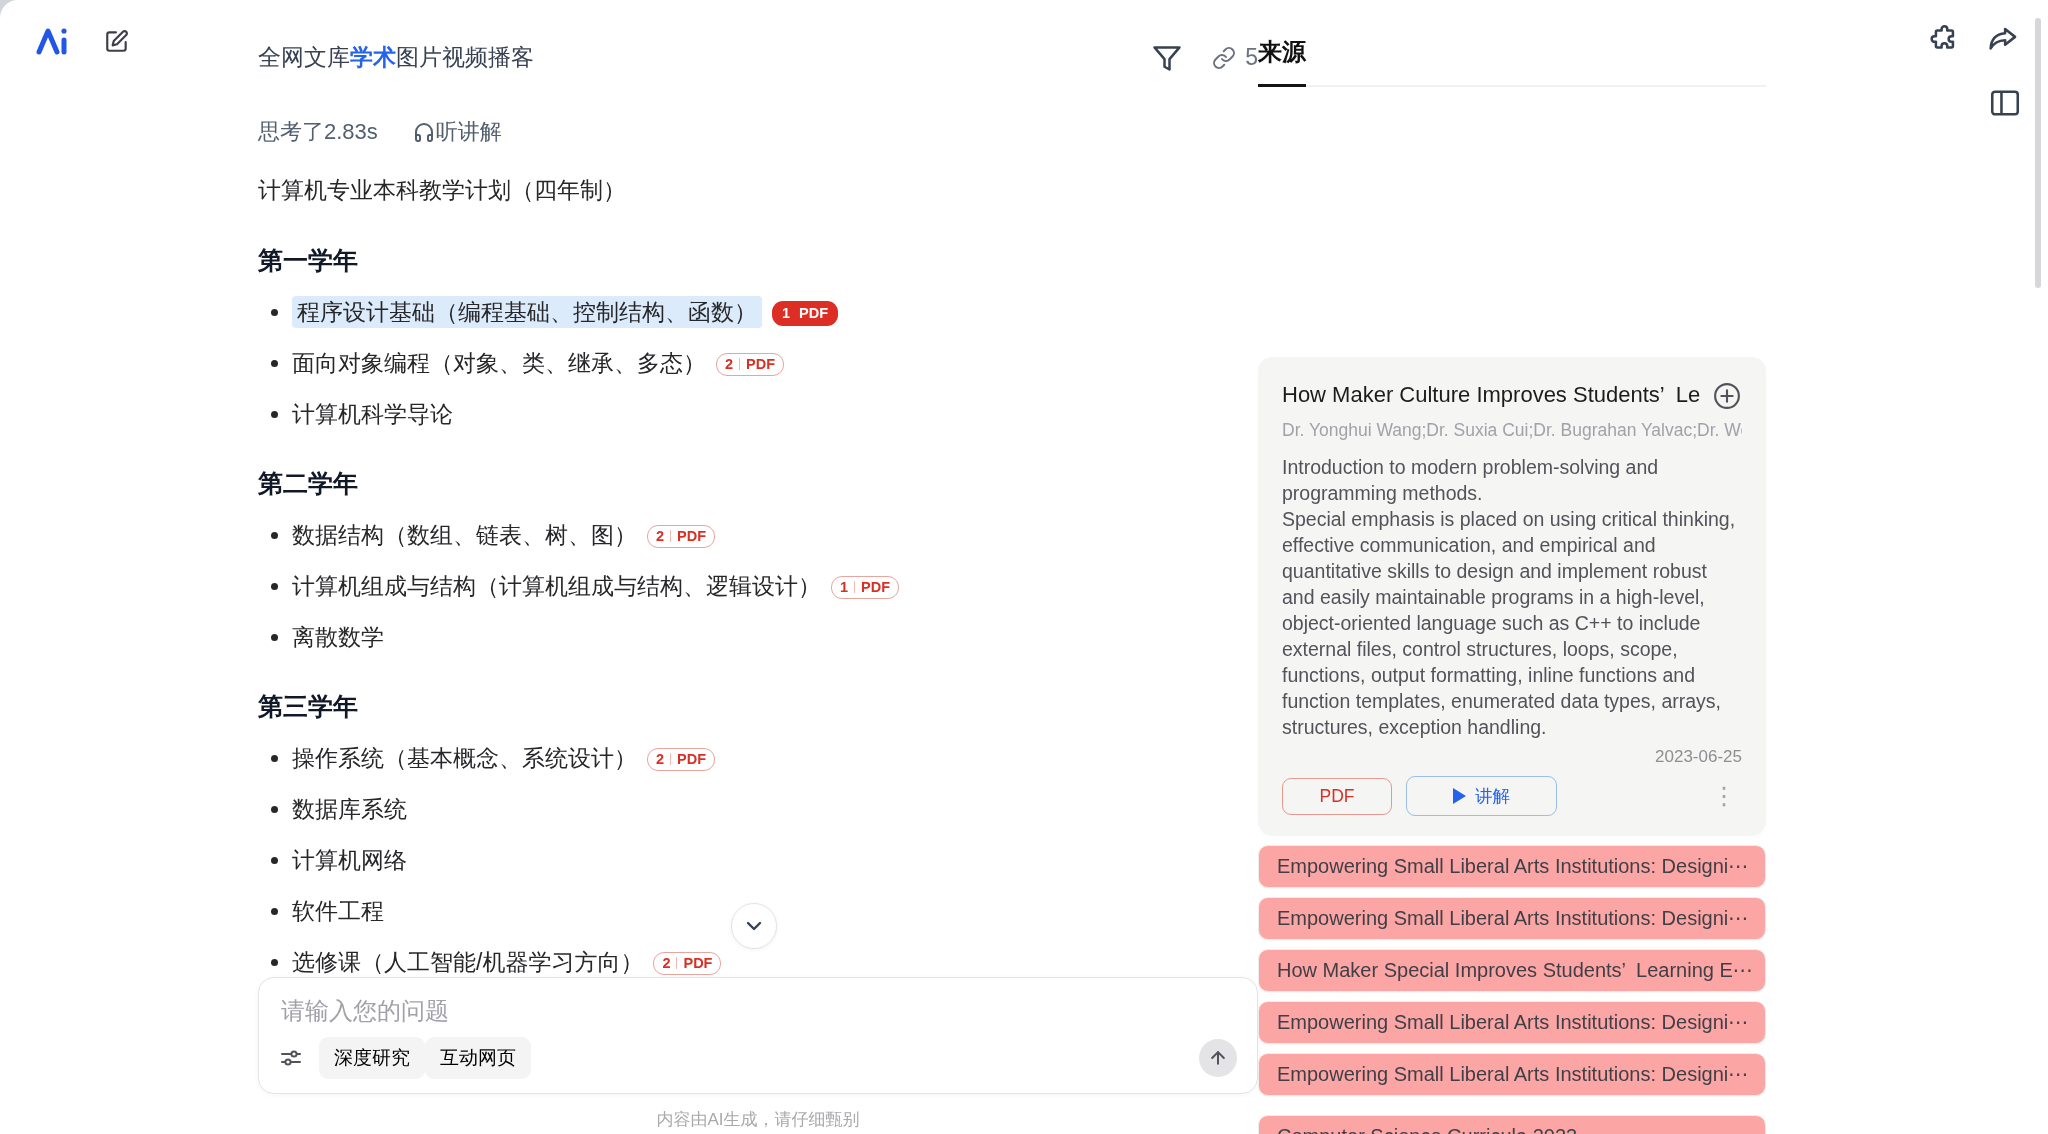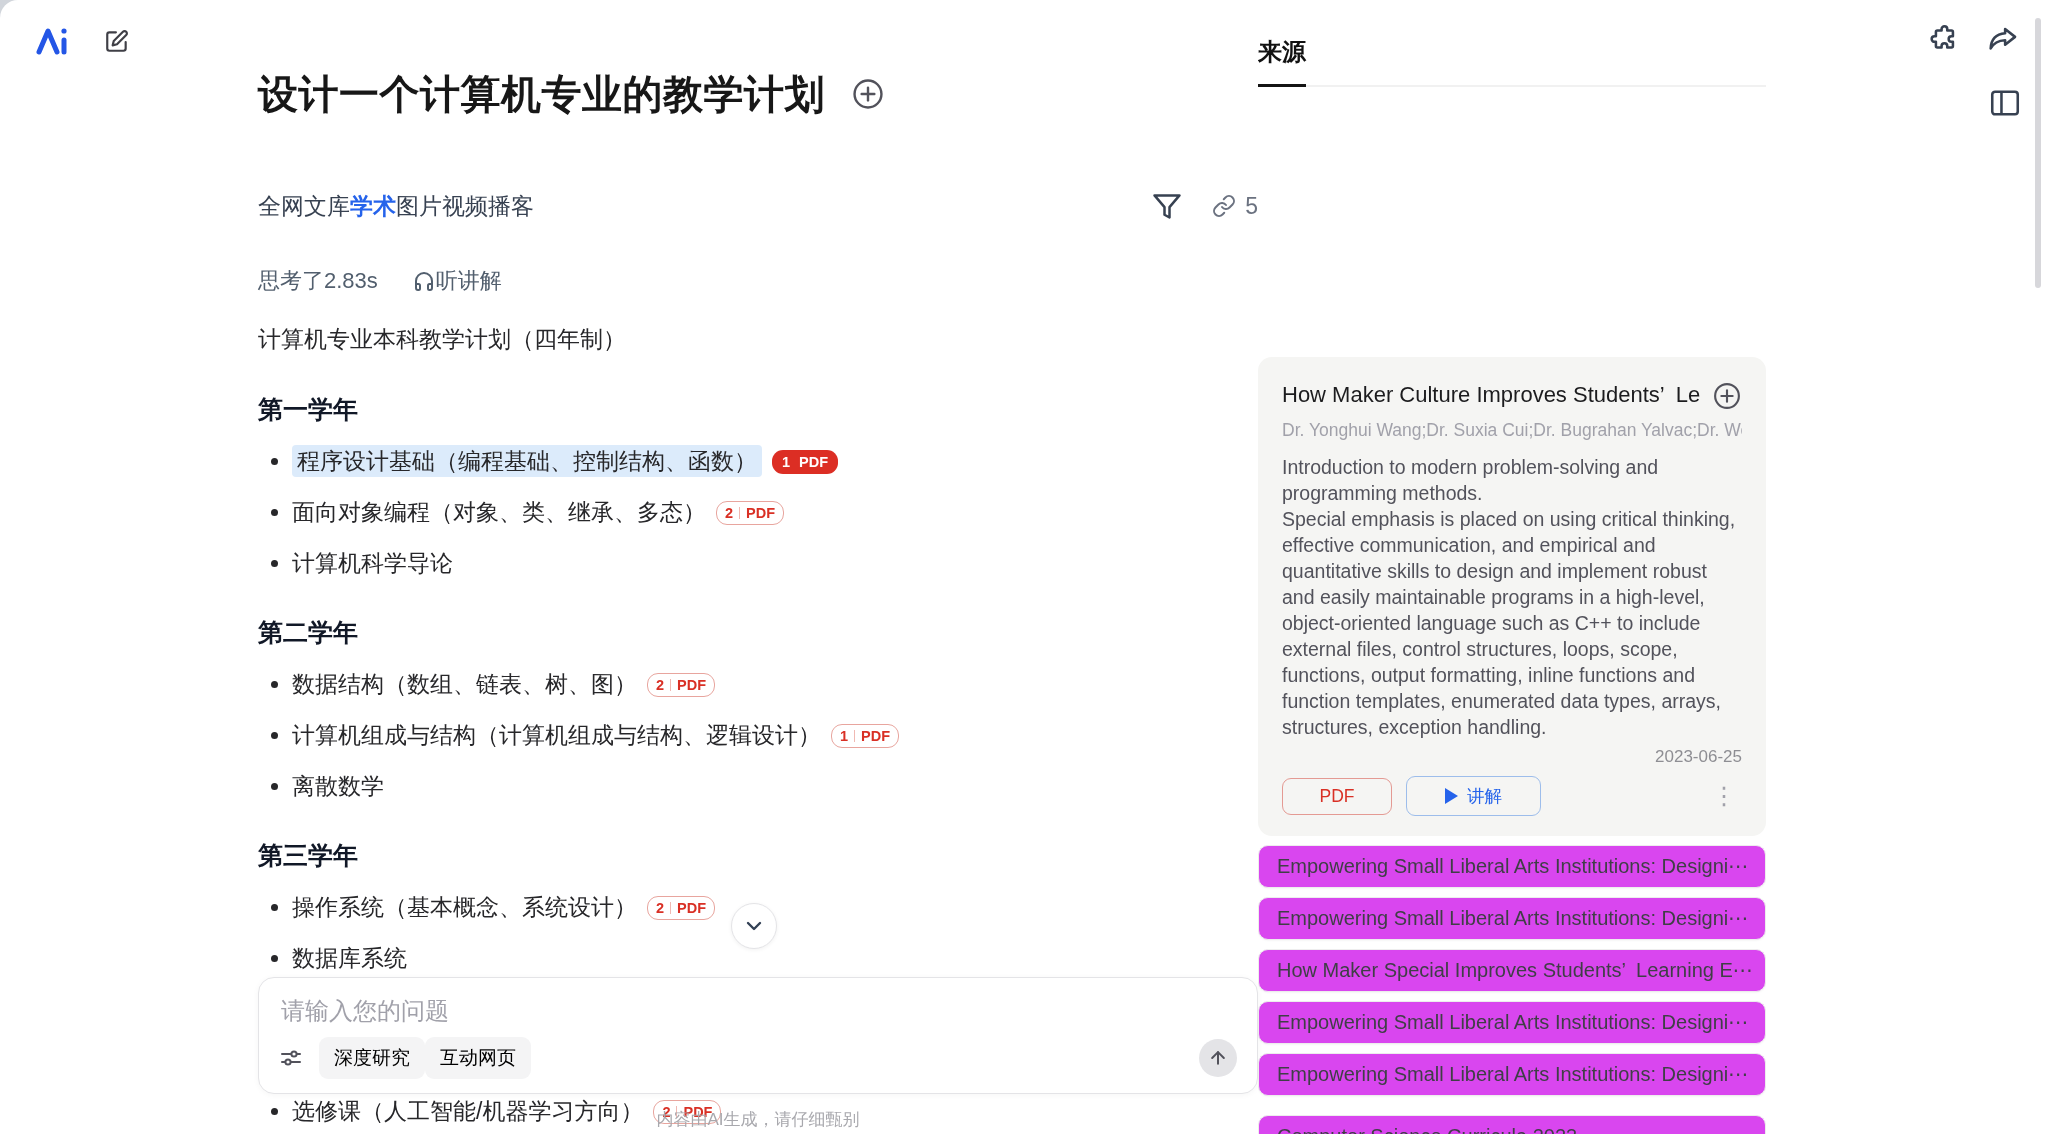"设计一个计算机专业的教学计划" div.page-title-row { html: <div> <h1>设计一个计算机专业的教学计划</h1> <button> <svg> <circle></circle> <line></line> <line></line> </svg> </button> </div> -> none }
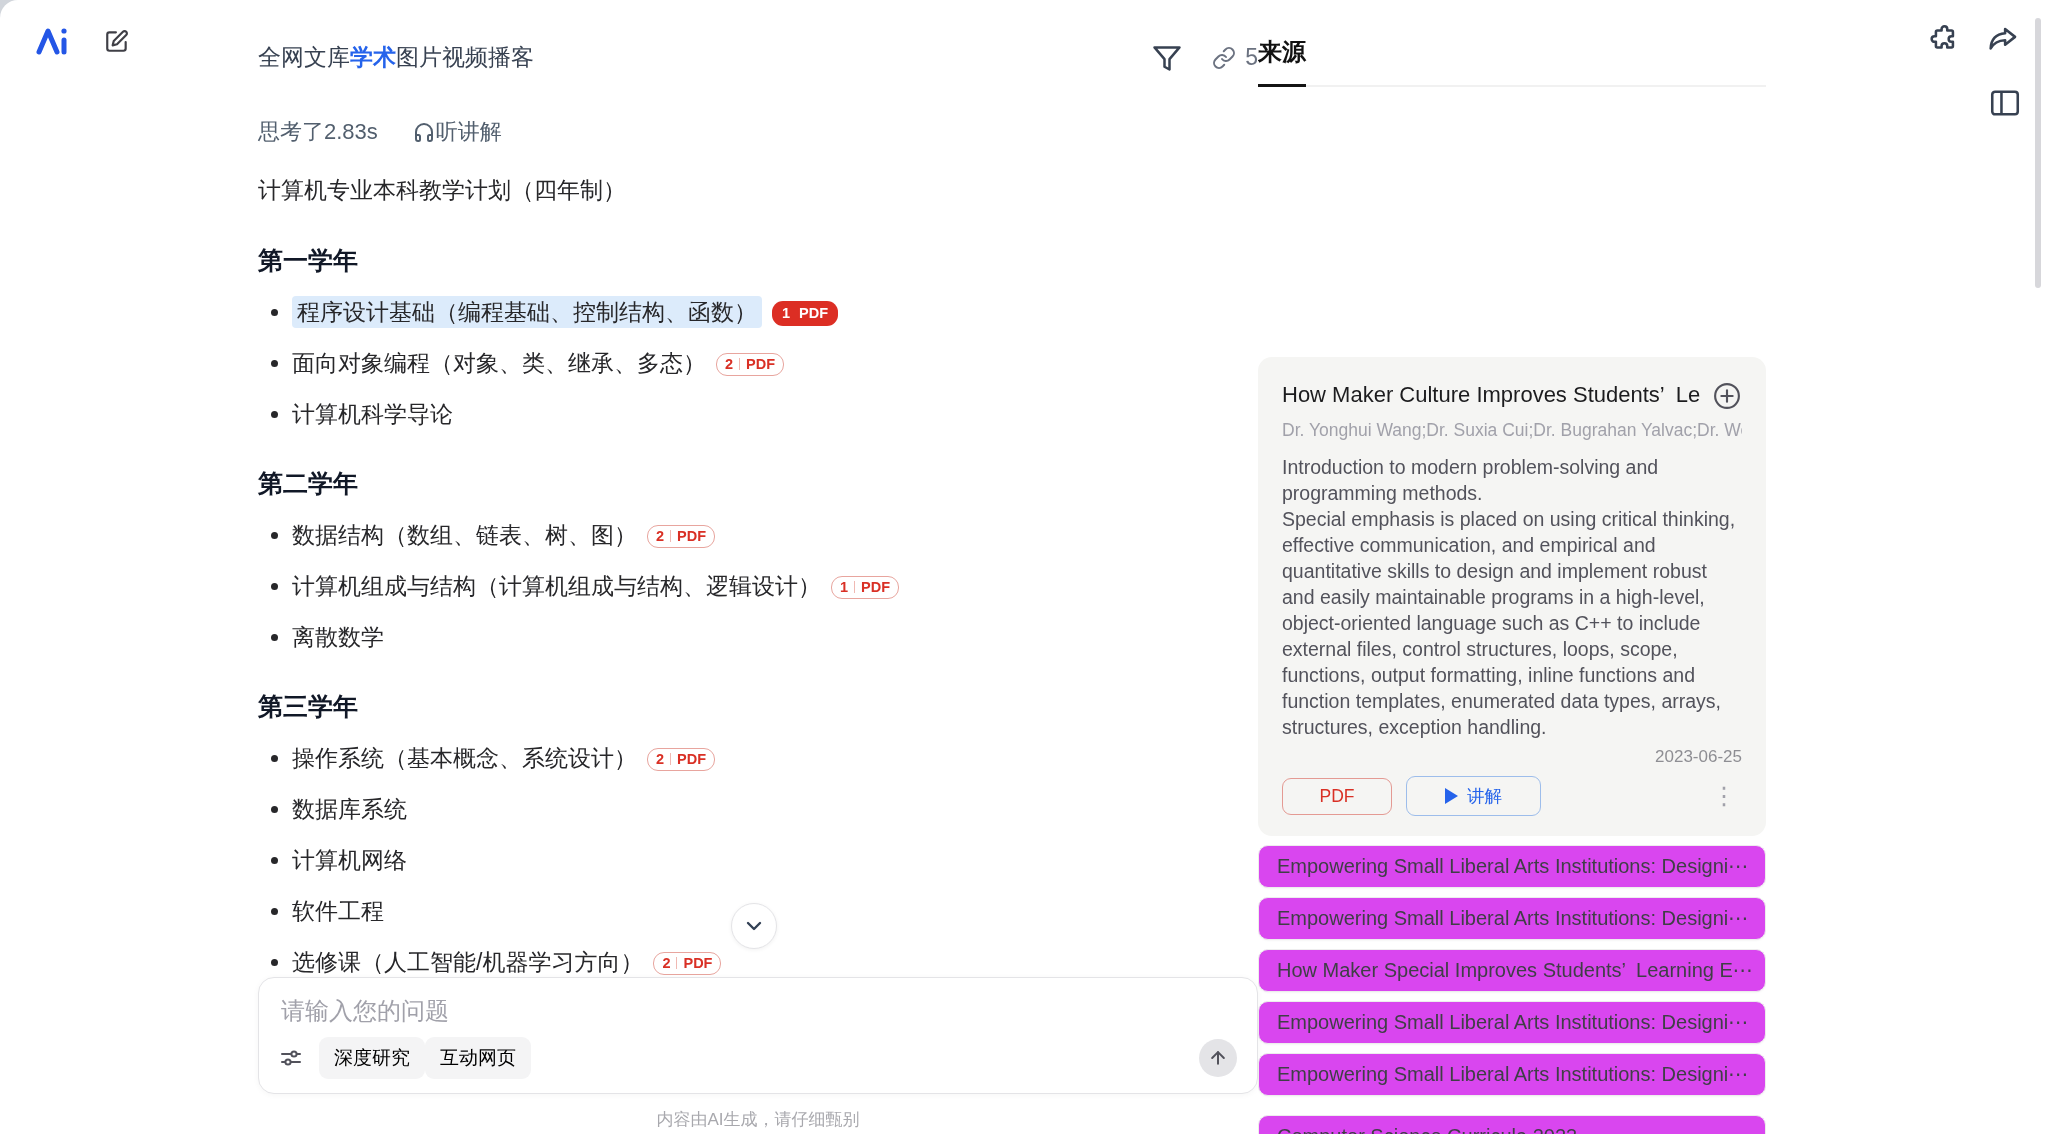"讲解" .btn-play { width: 135px -> 151px }
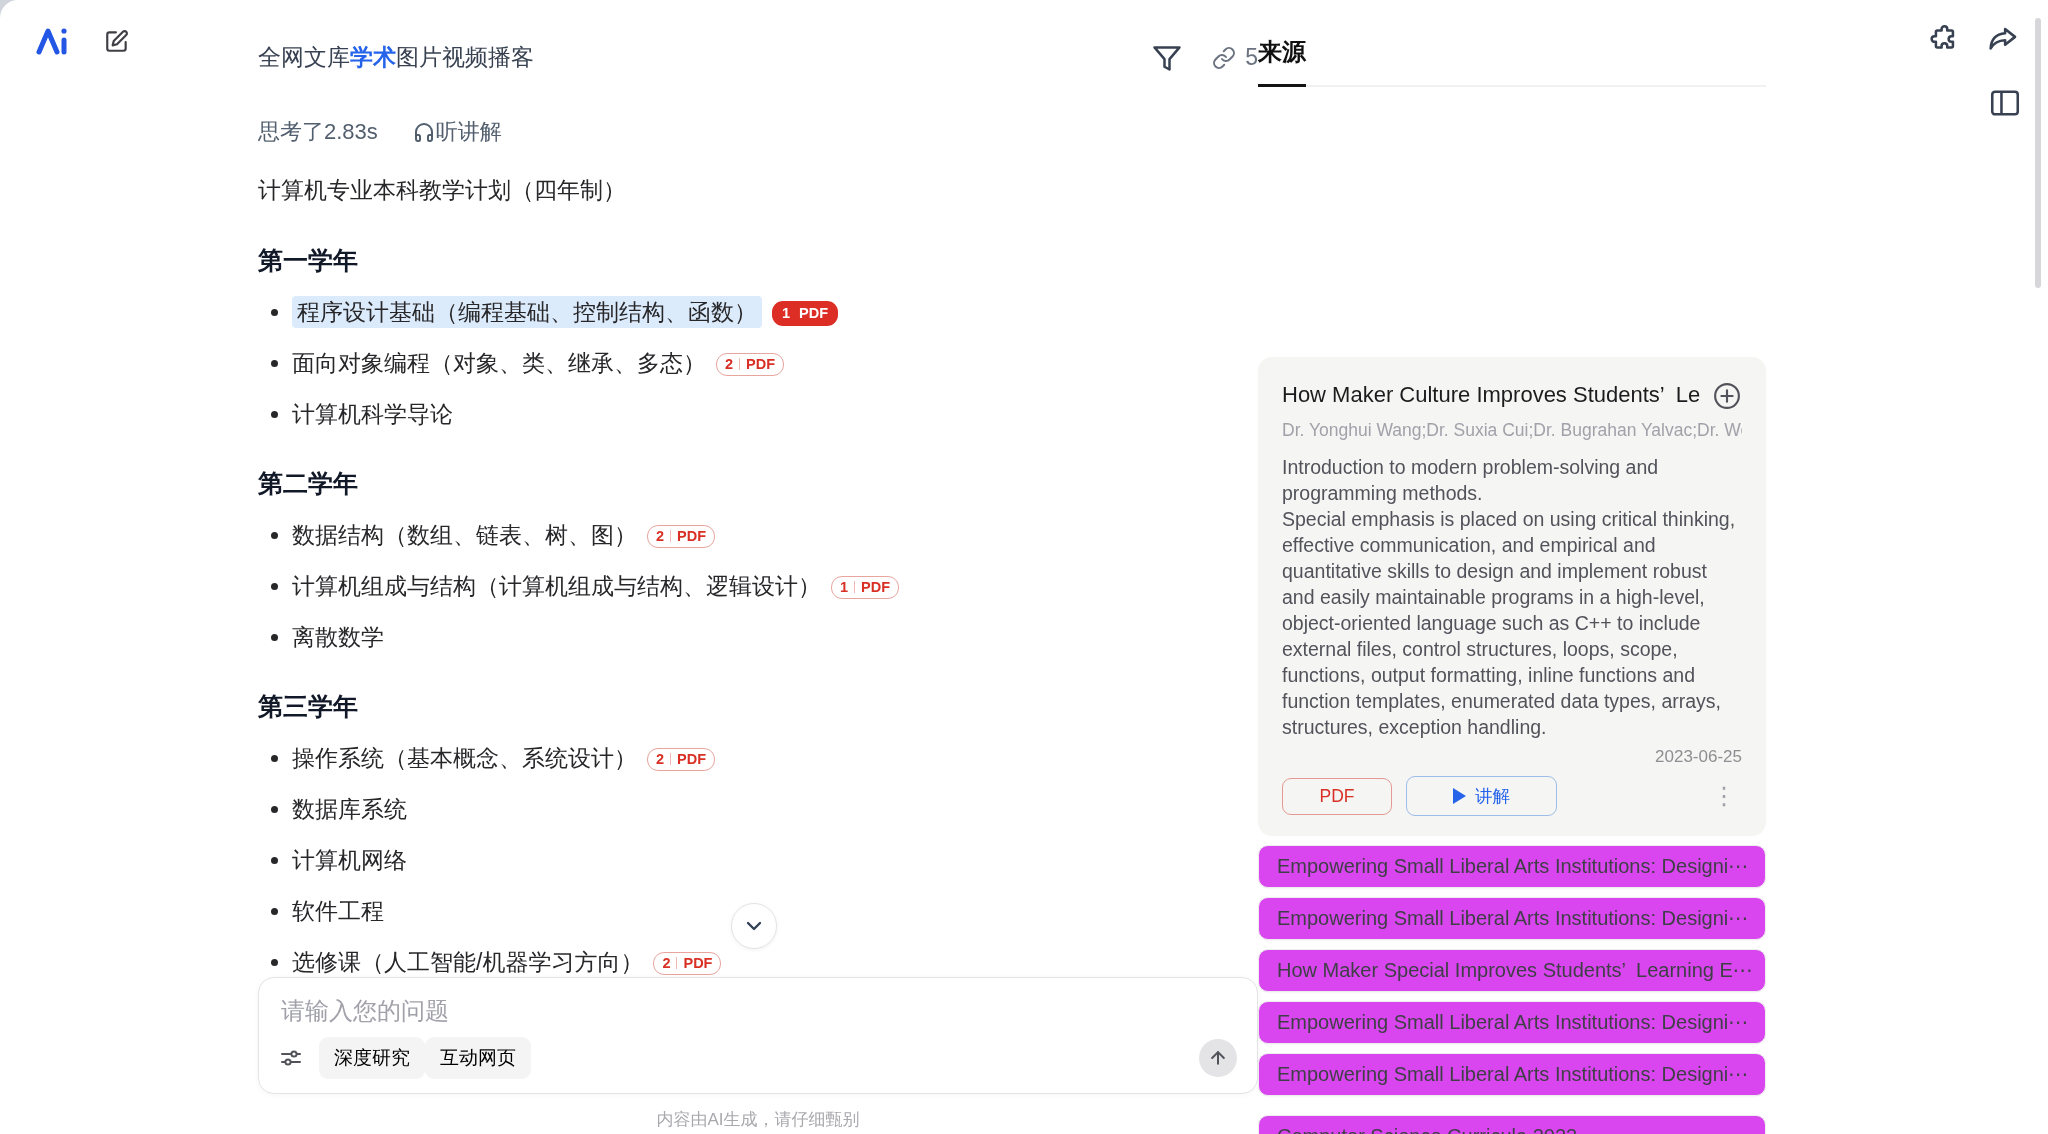"Empowering Small Liberal Arts" .src-row { background: #d946ef -> #fca5a5 }
